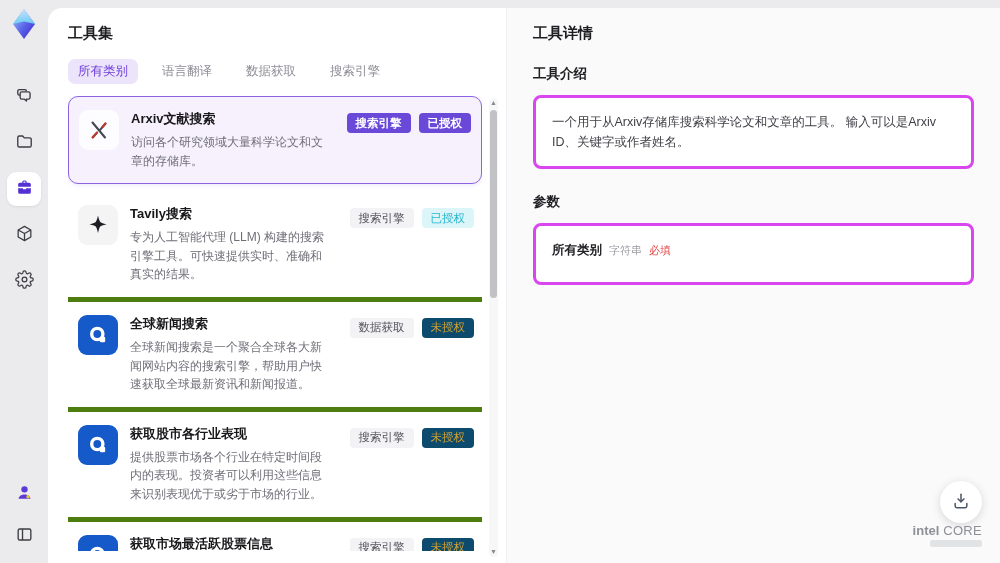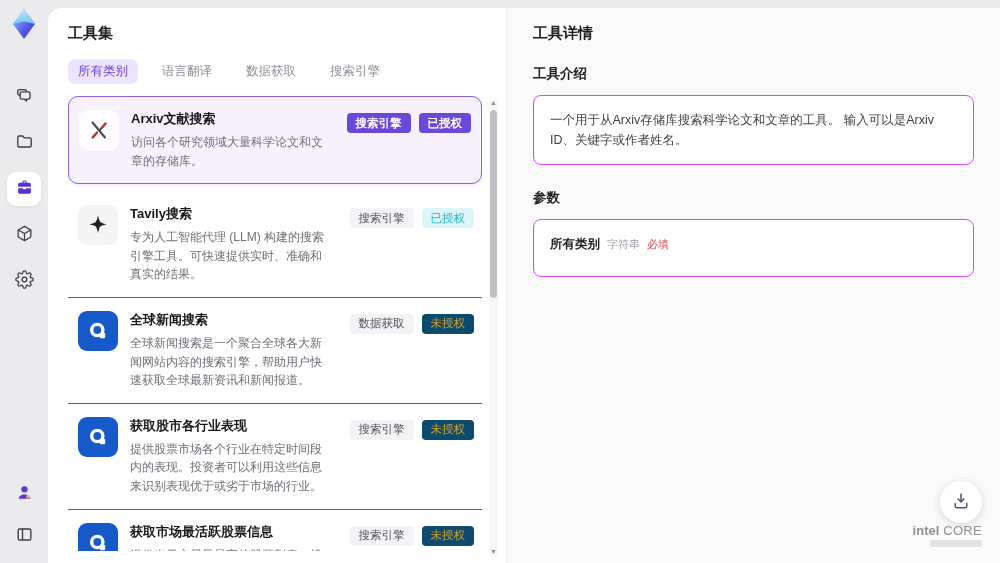"一个用于从Arxiv存储库搜索科学论文和文章的工具。 输入可以是Arxiv" .info-box { border: 1px solid #d946ef -> 3px solid #d946ef }
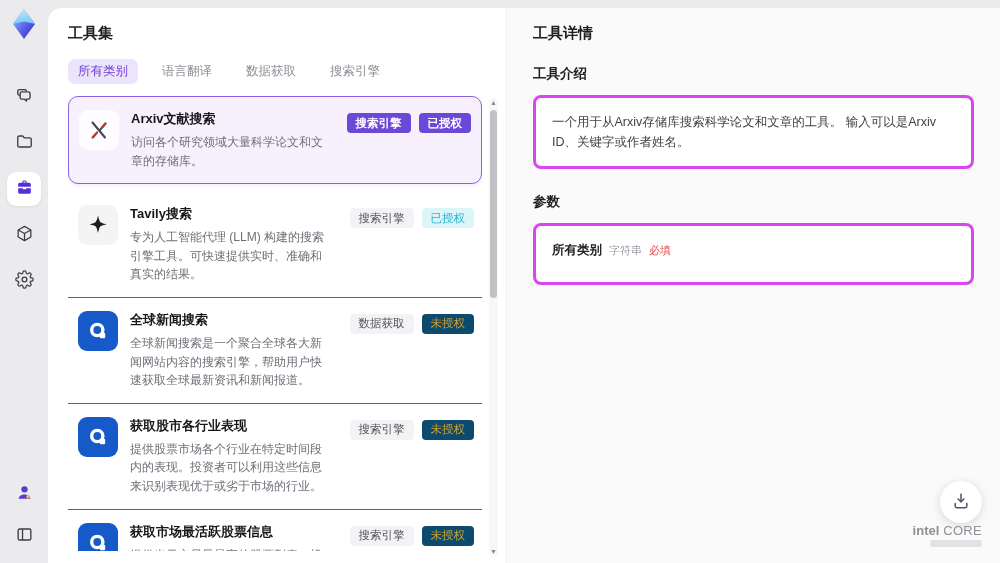"Tavily搜索" .card { border-bottom: 1px solid #4d7c0f -> 5px solid #4d7c0f }
